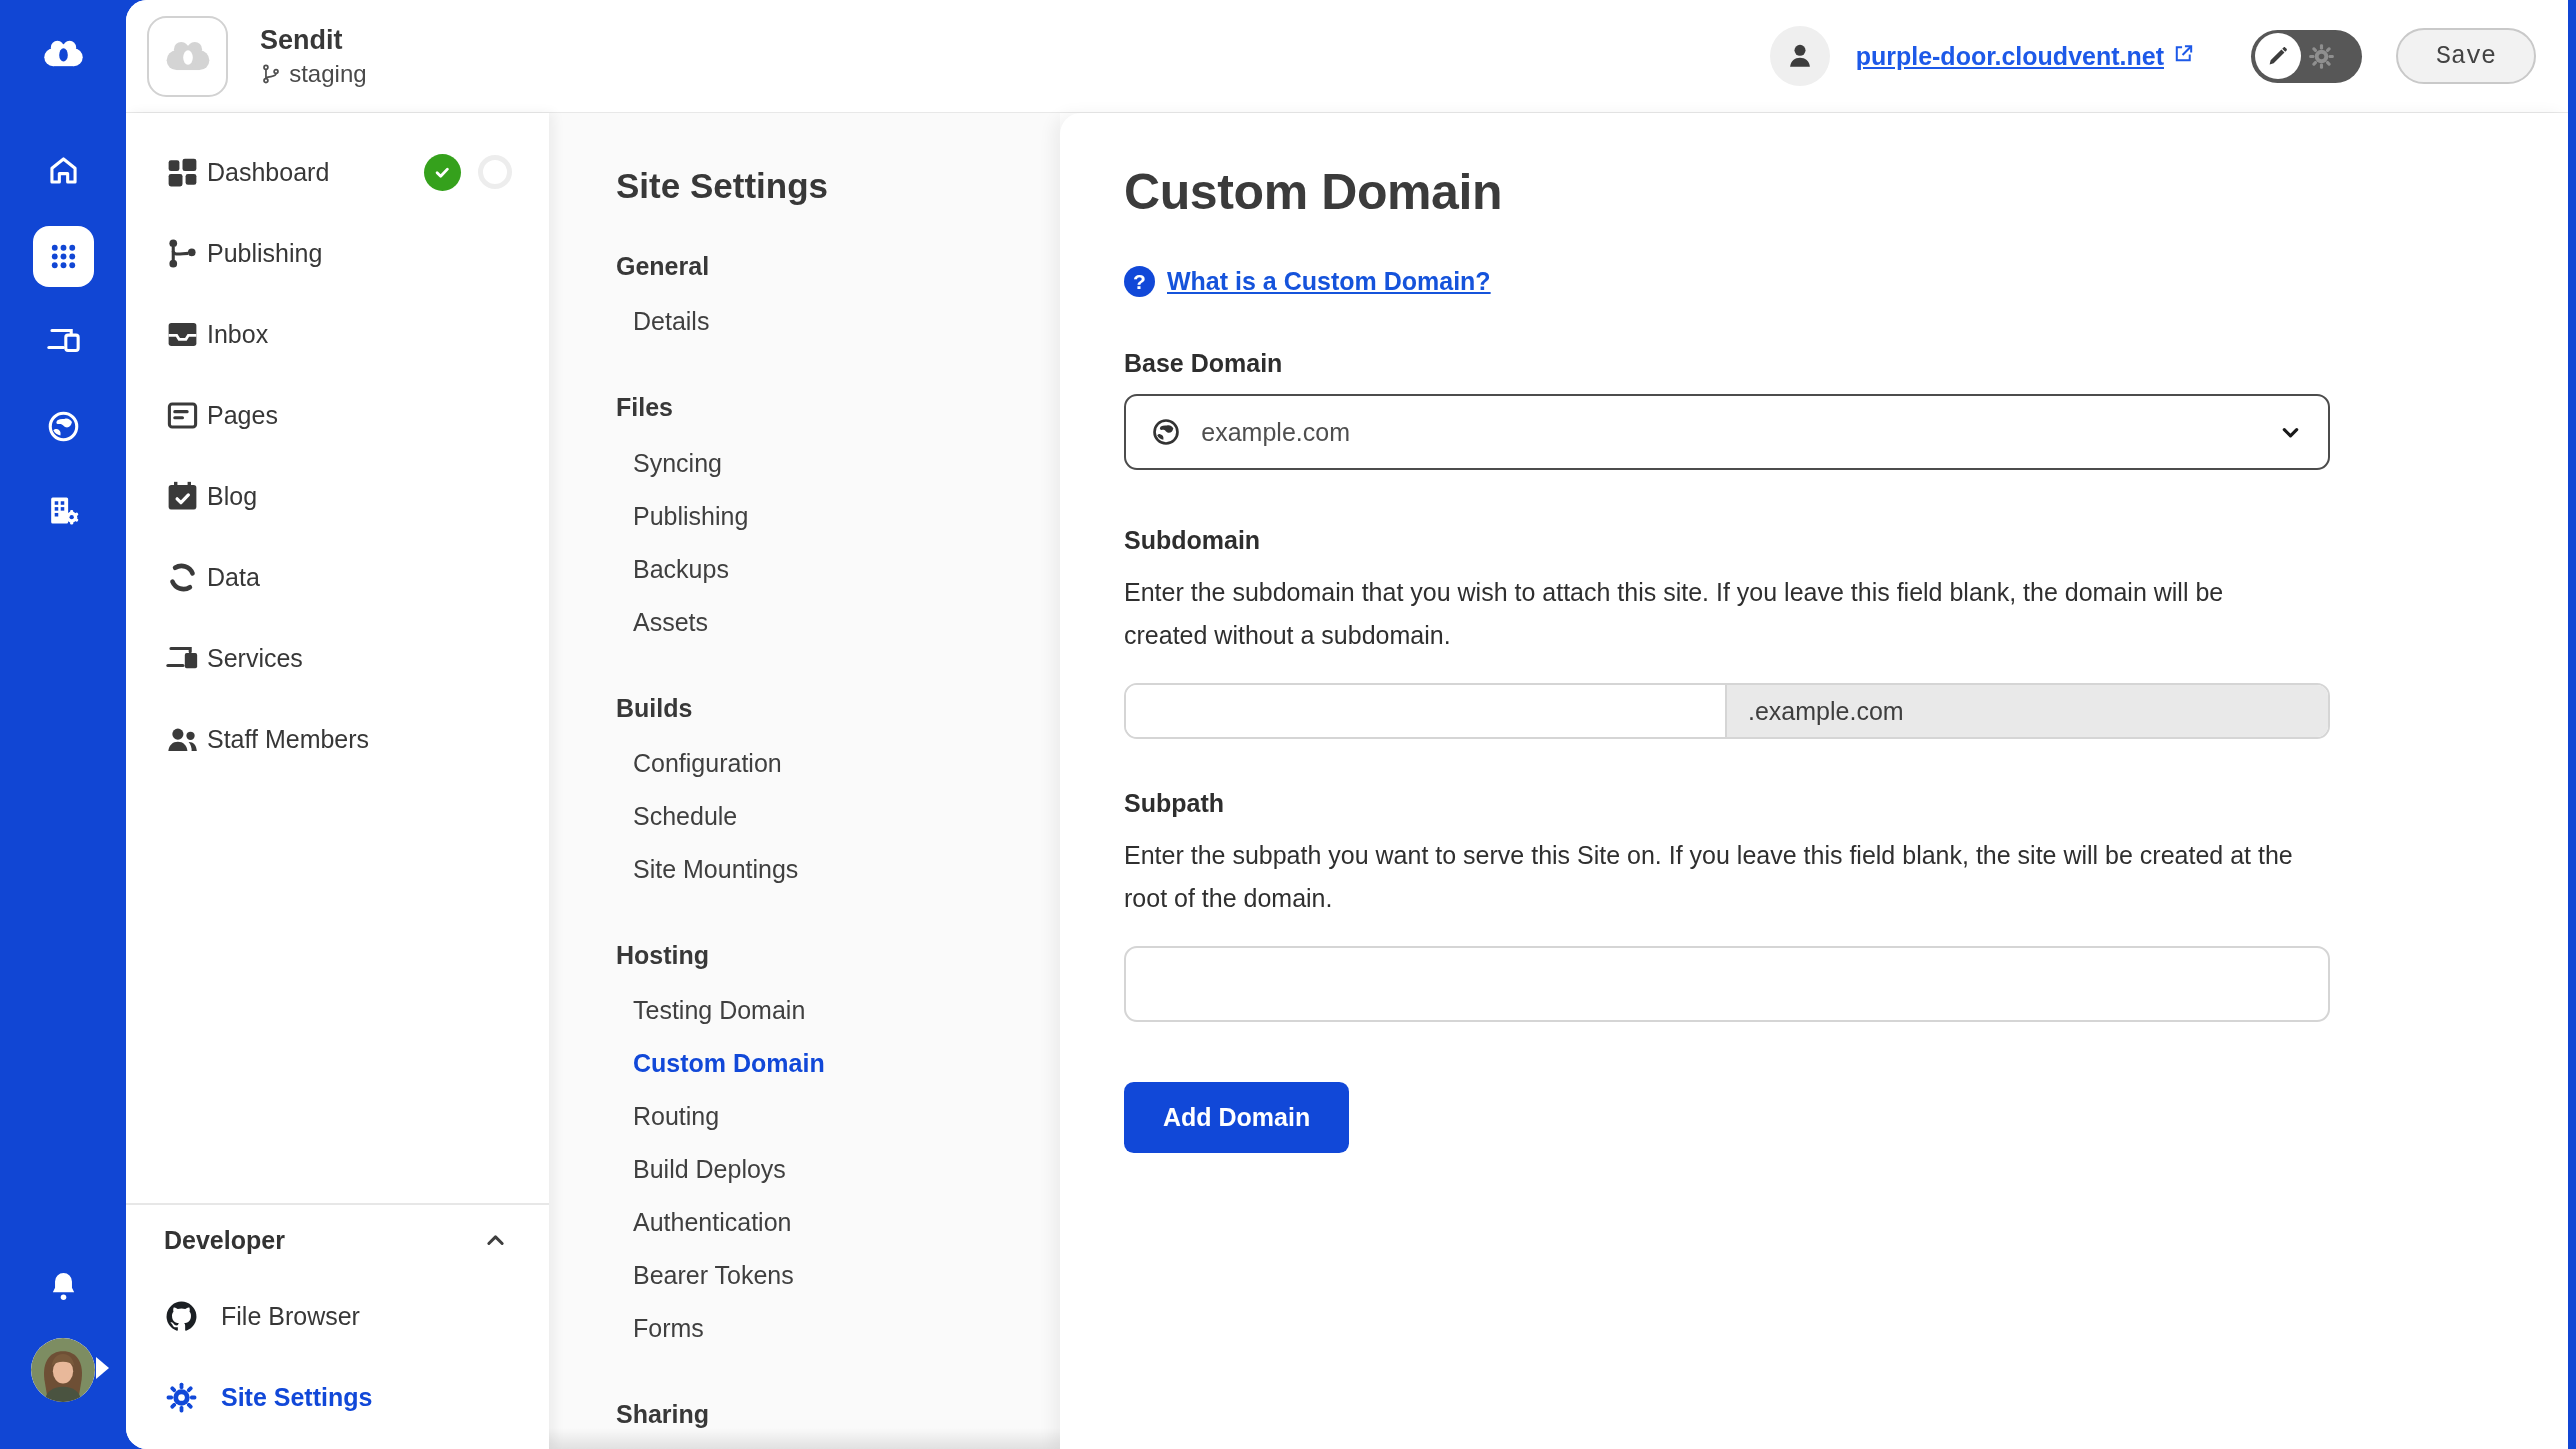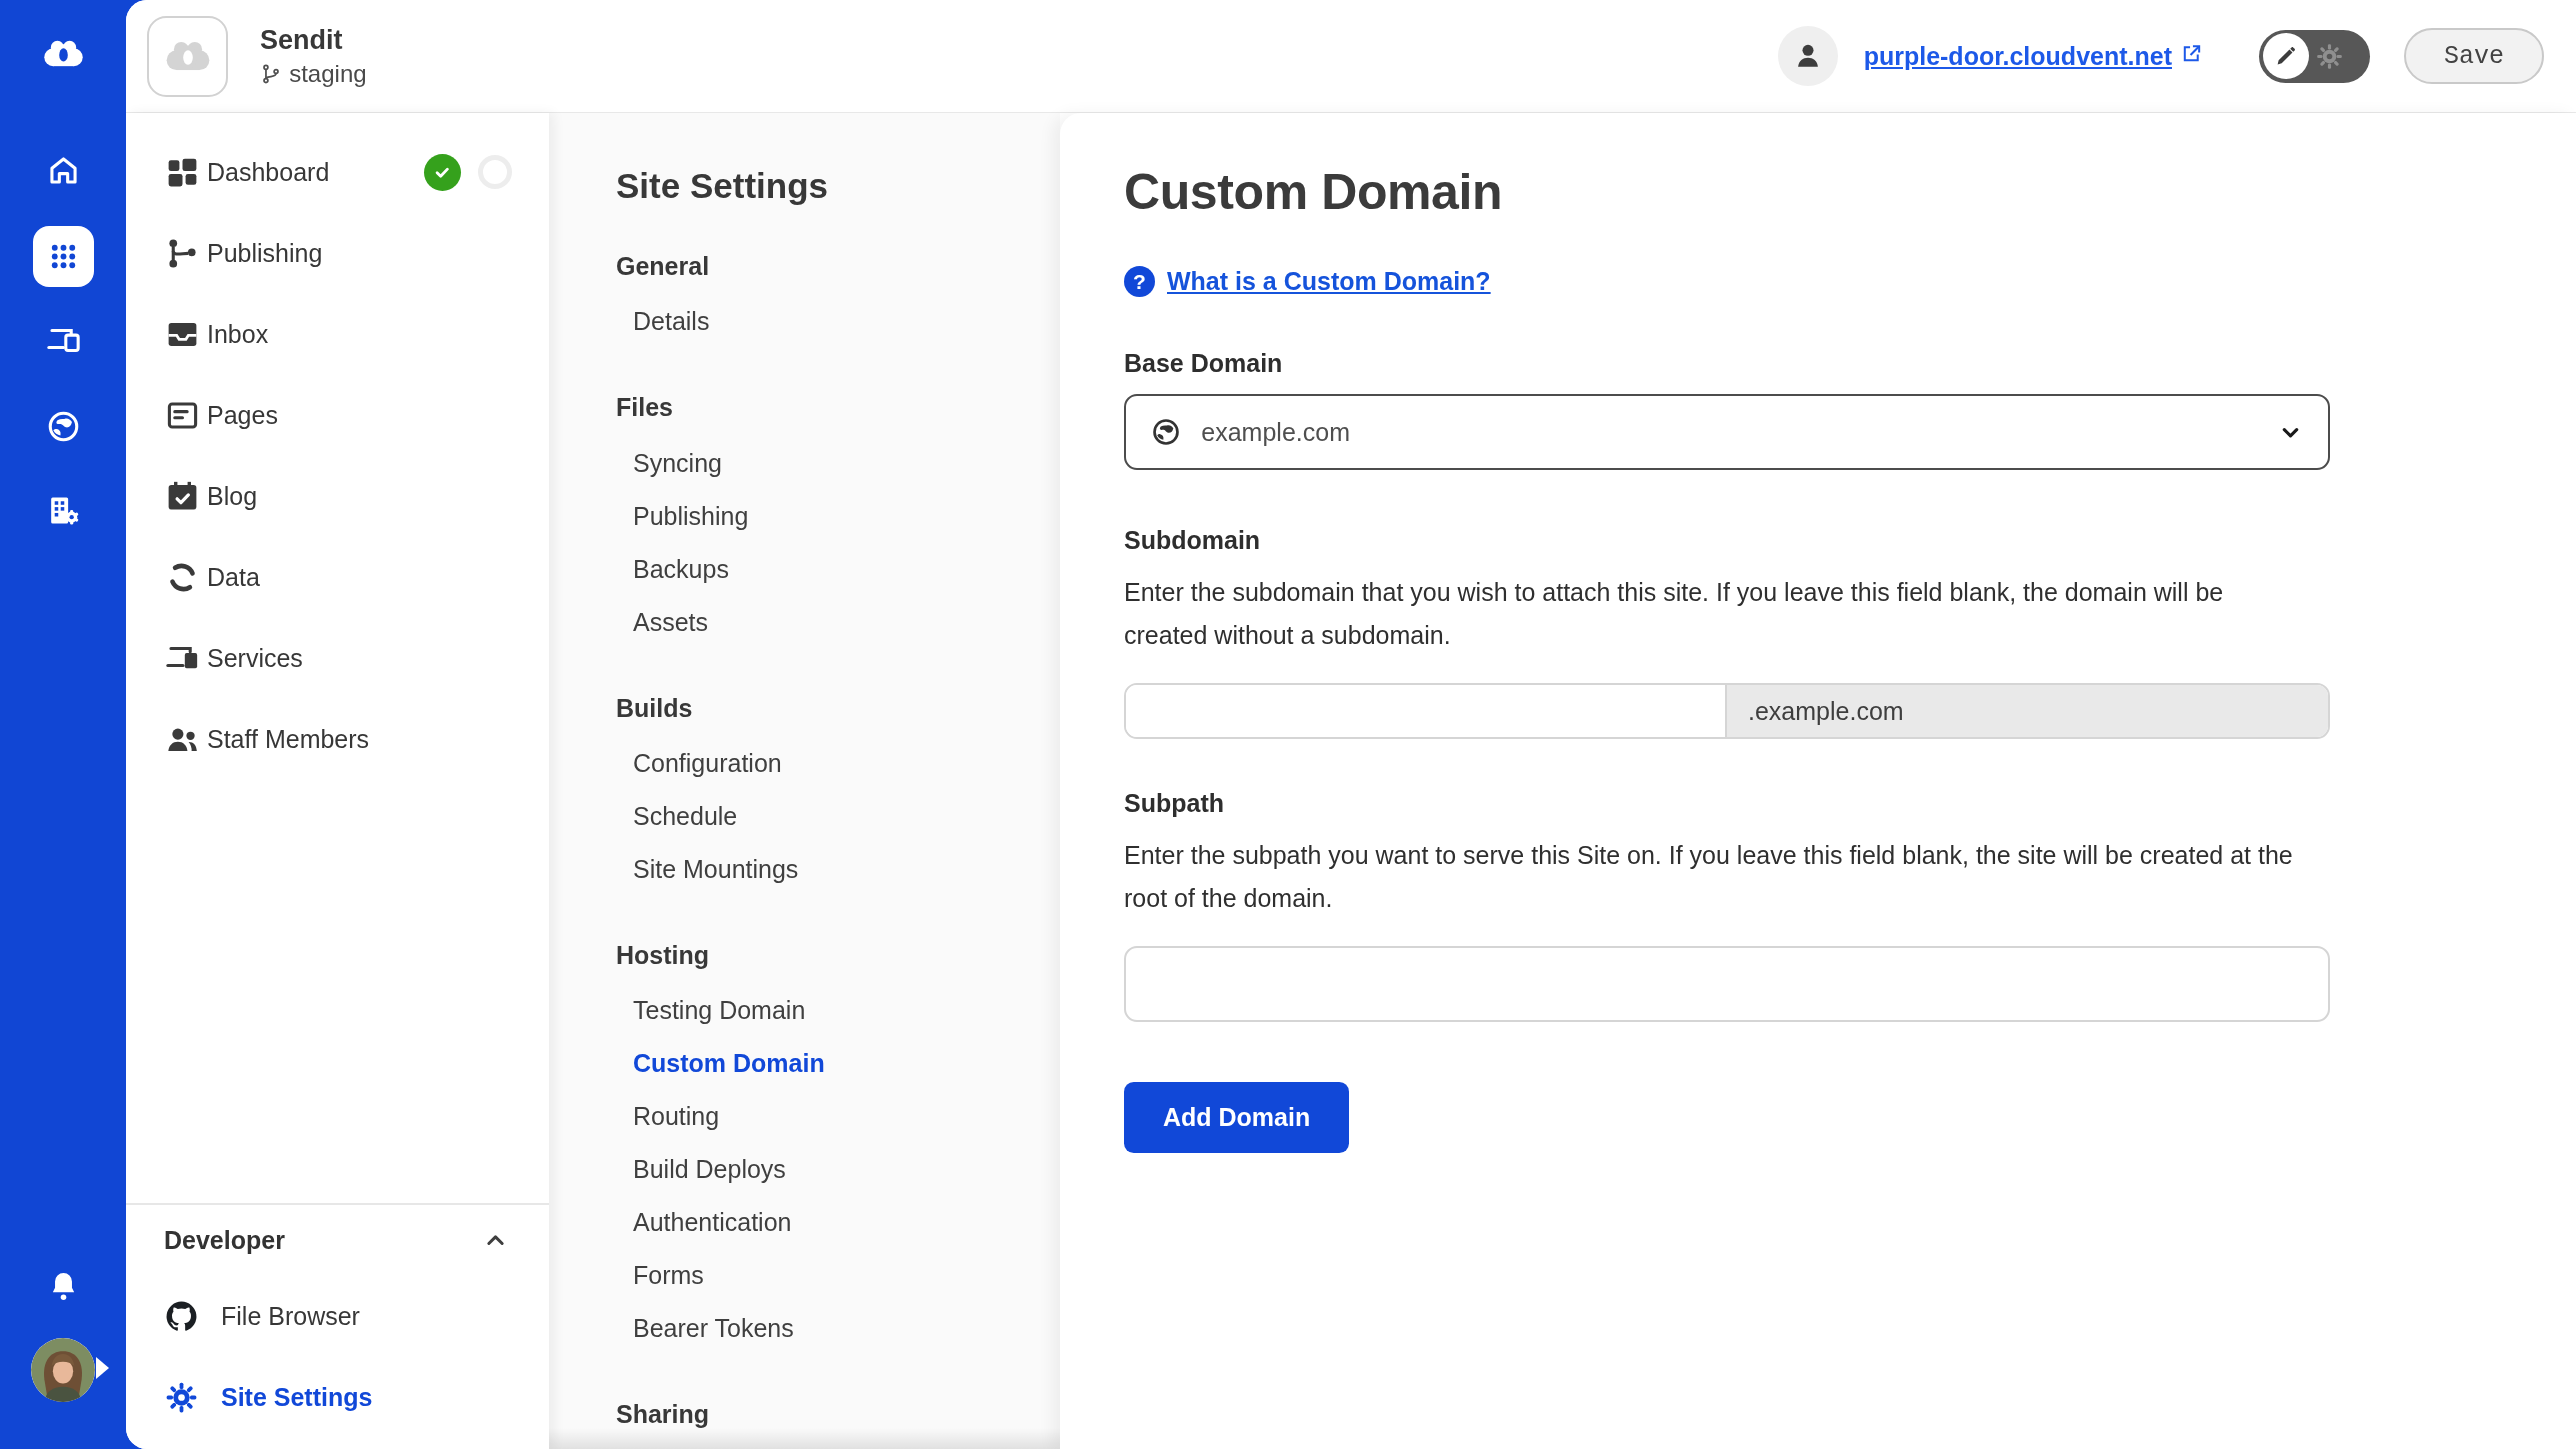"Sendit" .app { right: 0 -> 8px }
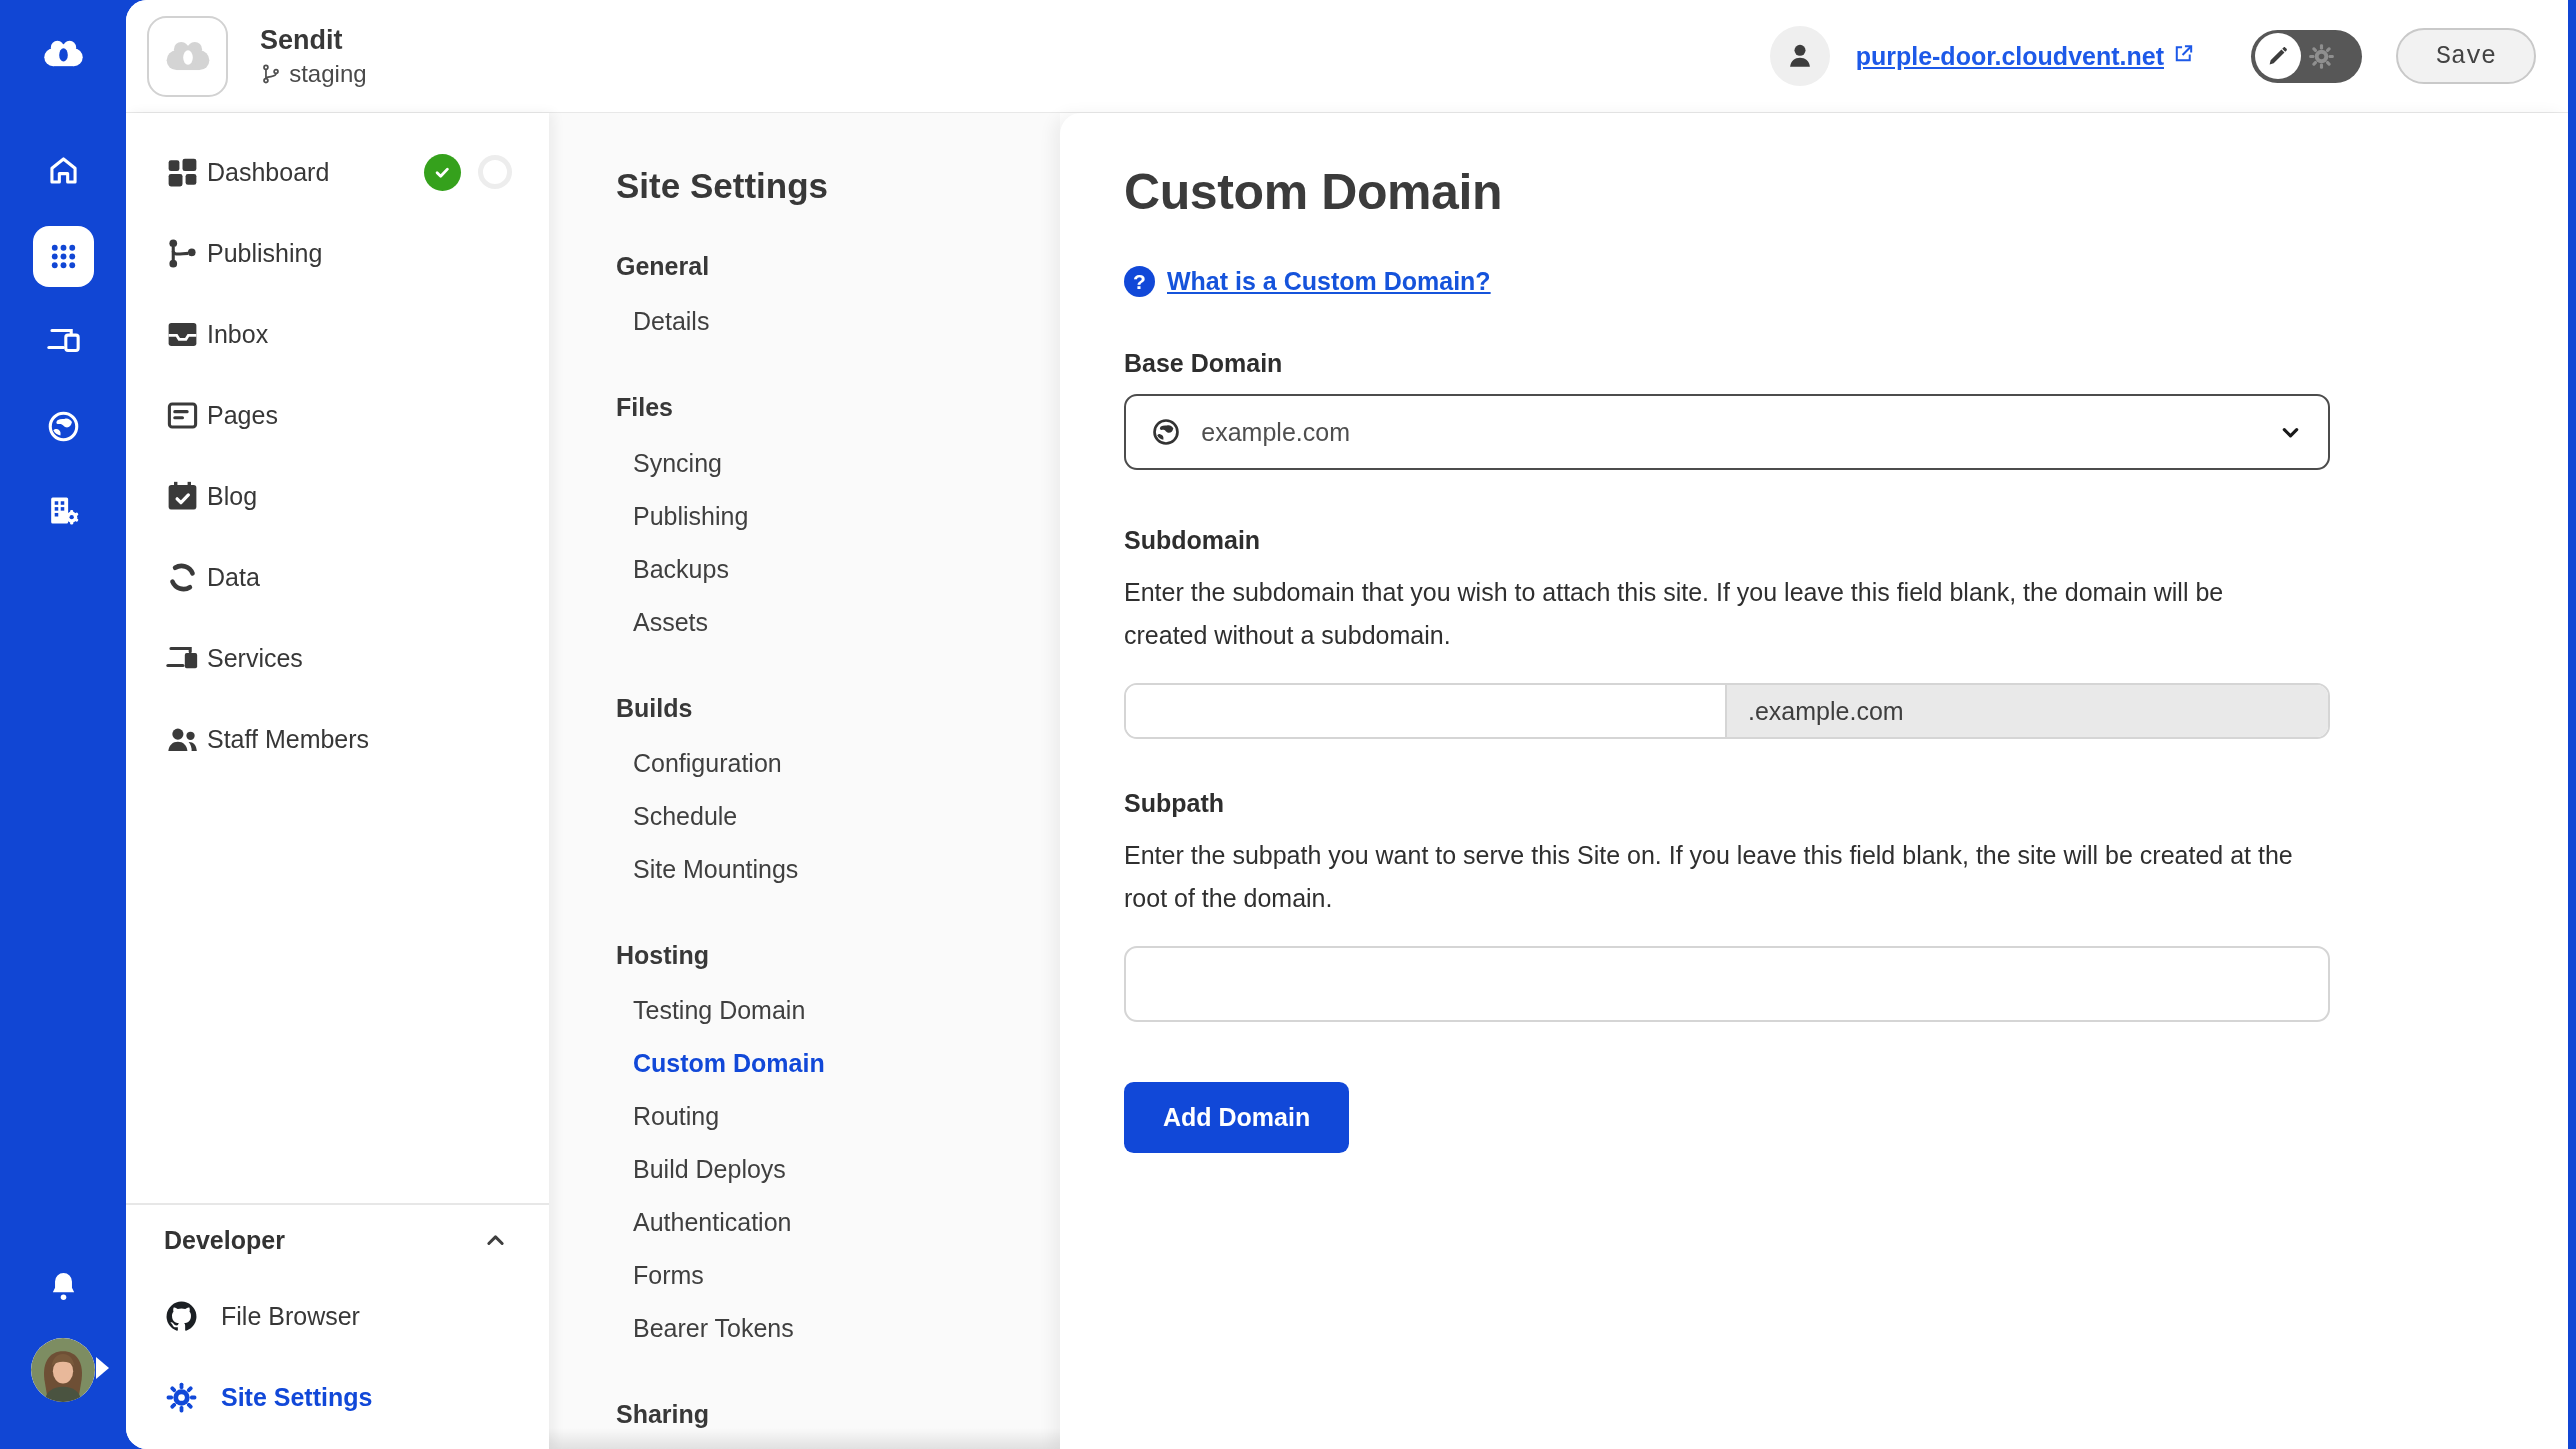"Forms" div.settings-item { order: before "Bearer Tokens" -> after "Bearer Tokens" }
